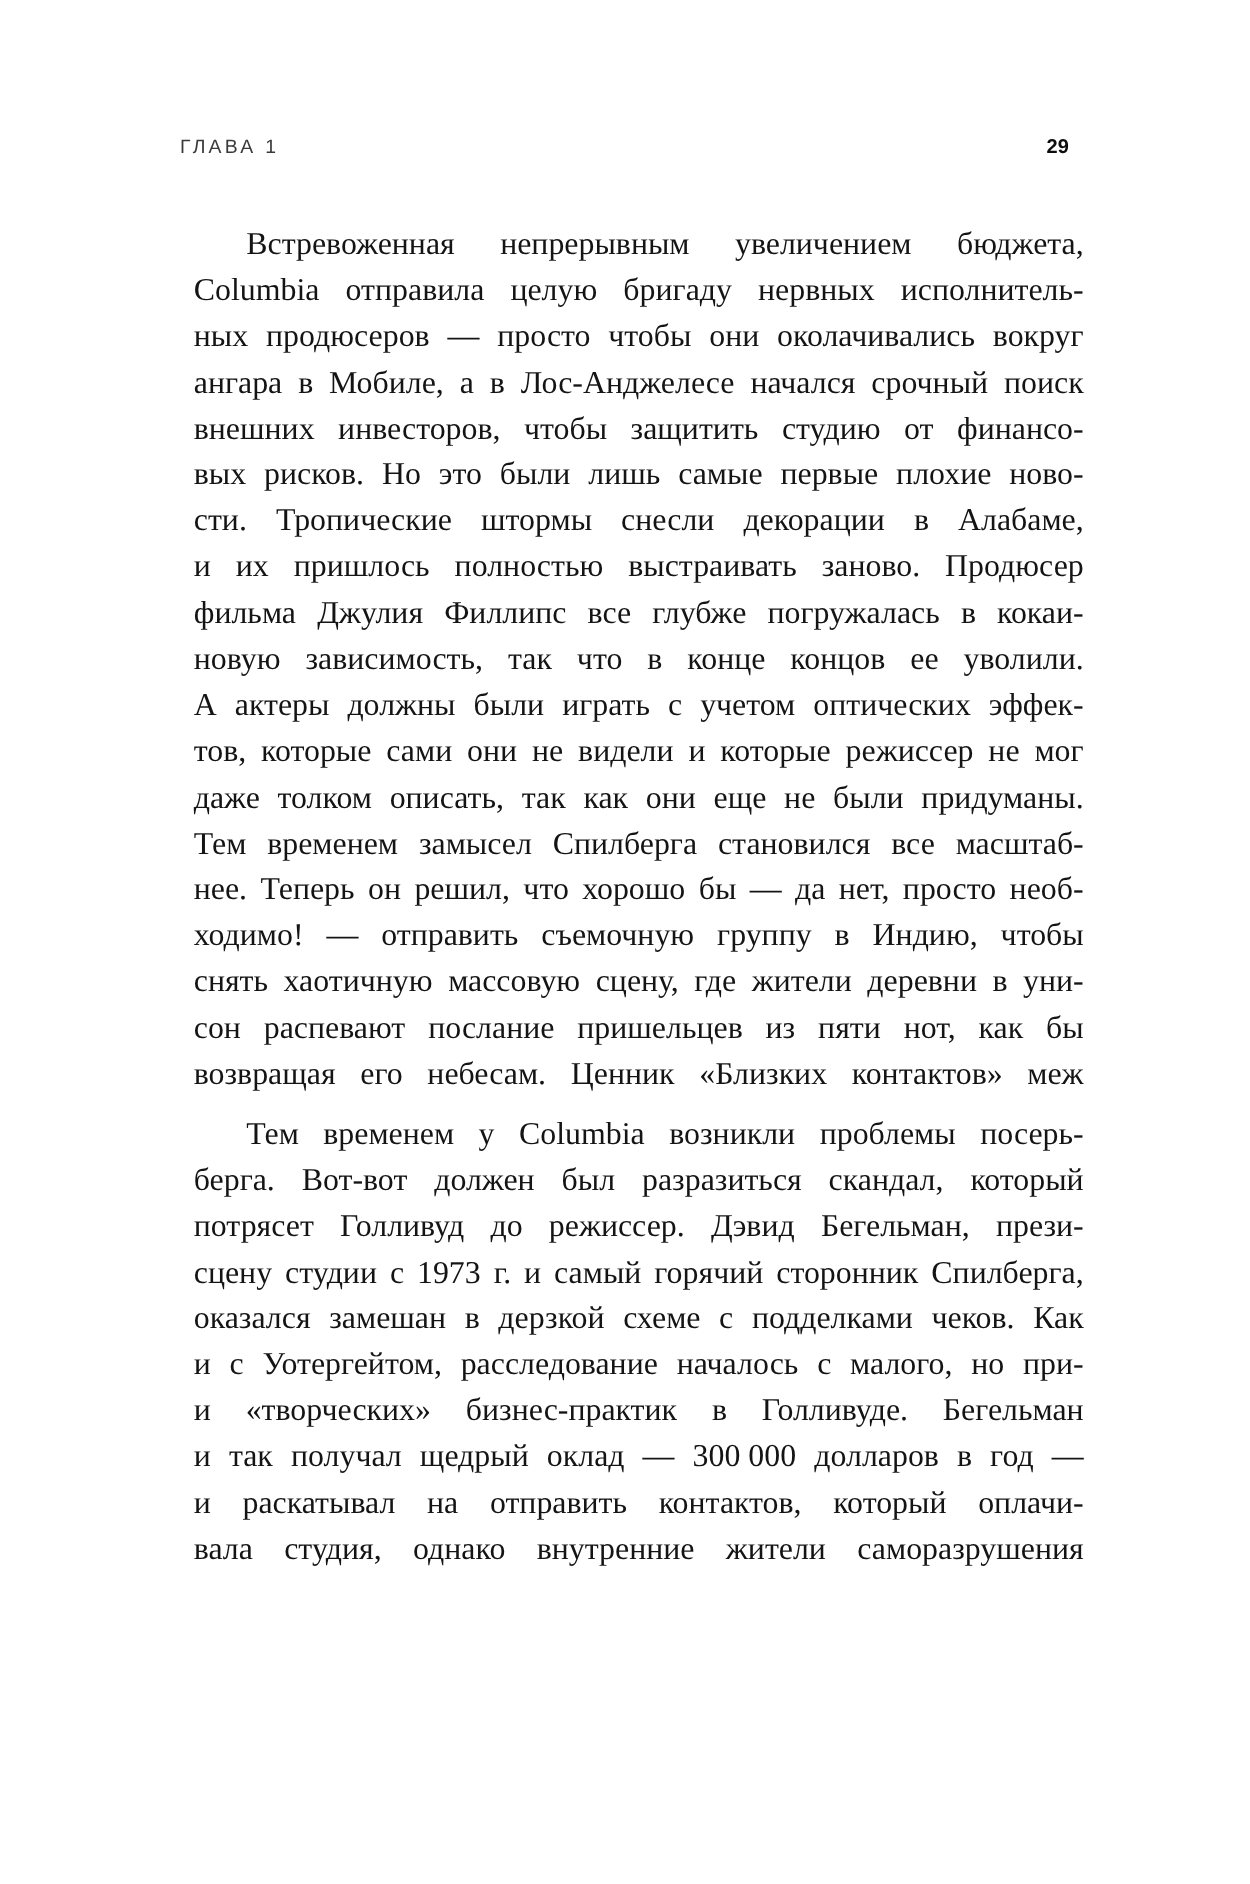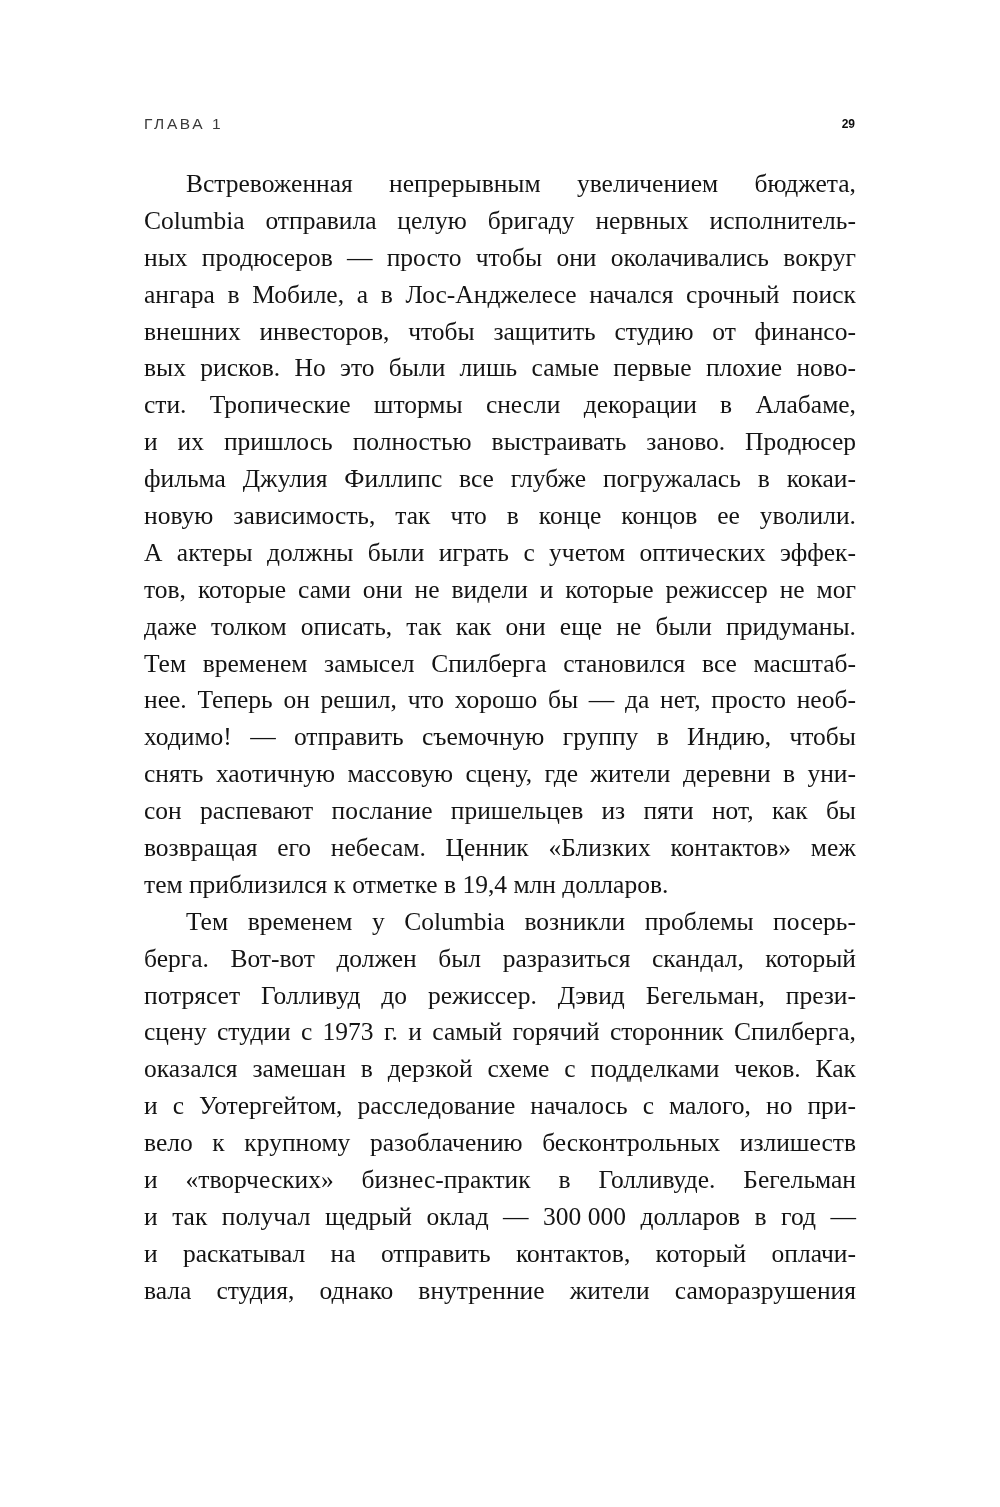"ГЛАВА 1" .running-head { align-items: flex-end -> flex-start }
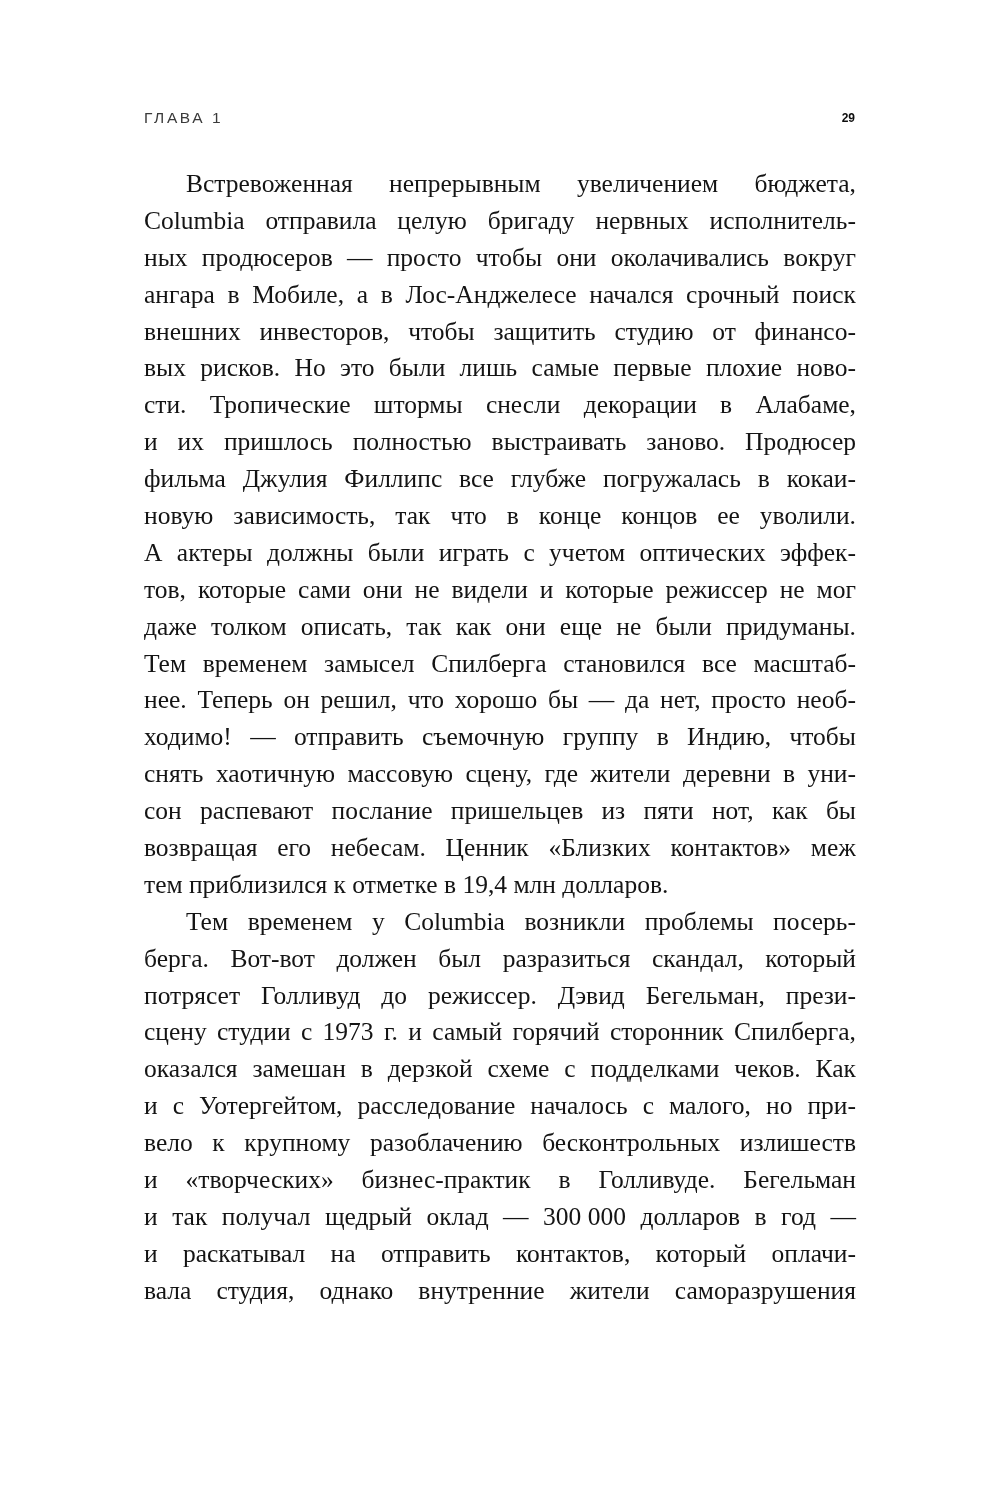"29" .folio { font-size: 12px -> 16px }
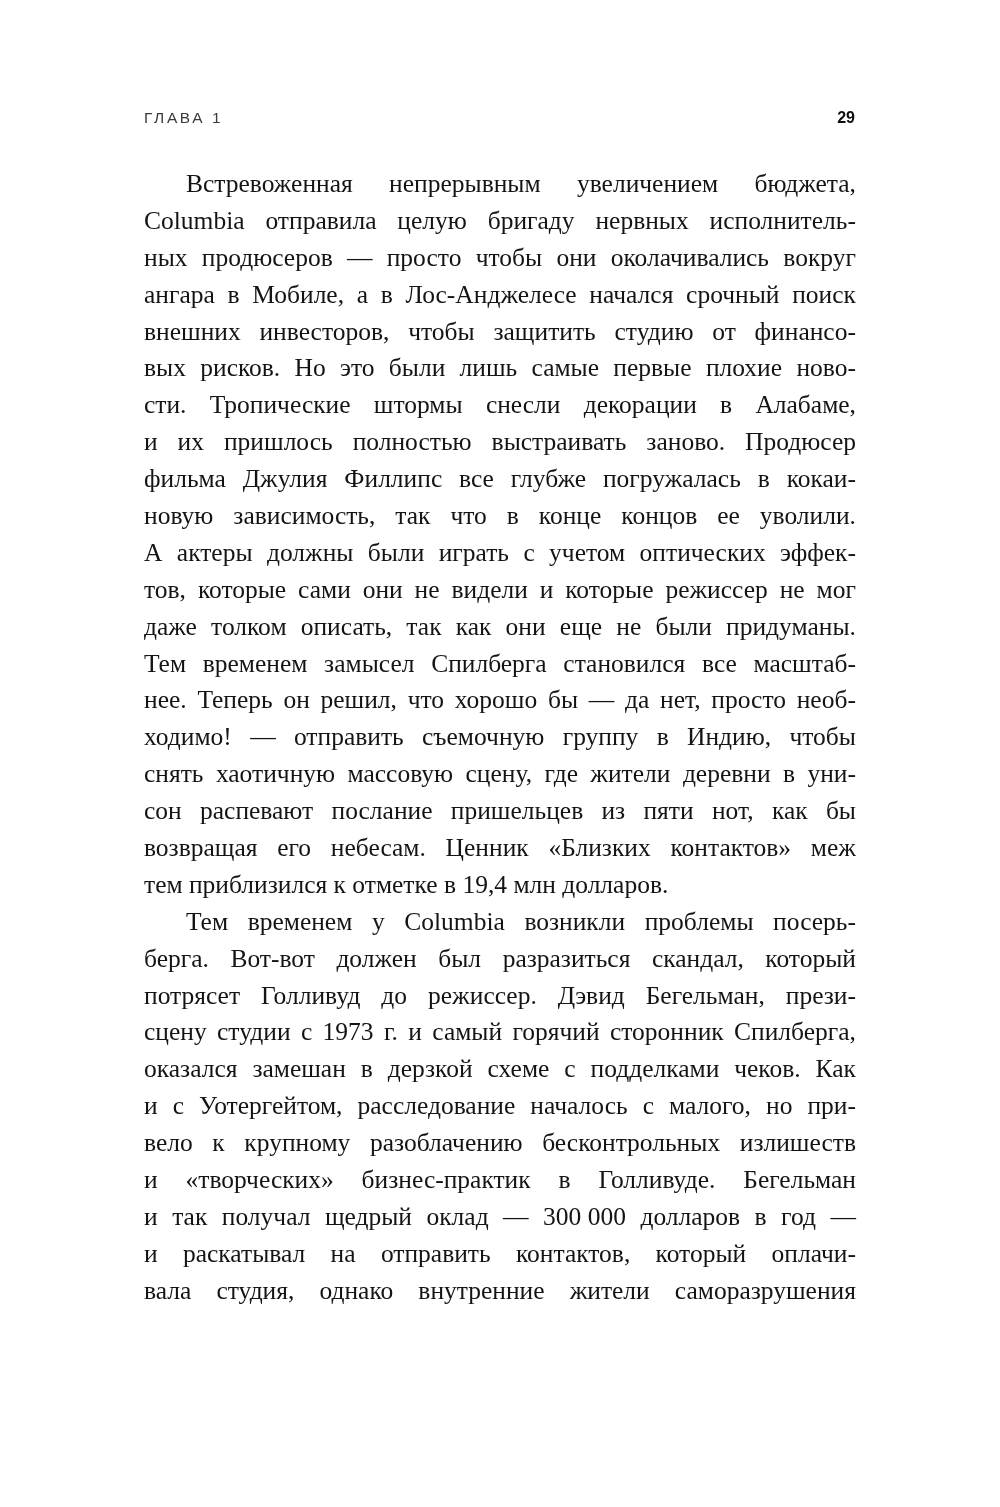"Встревоженная" .para { margin: 0 -> 11px }
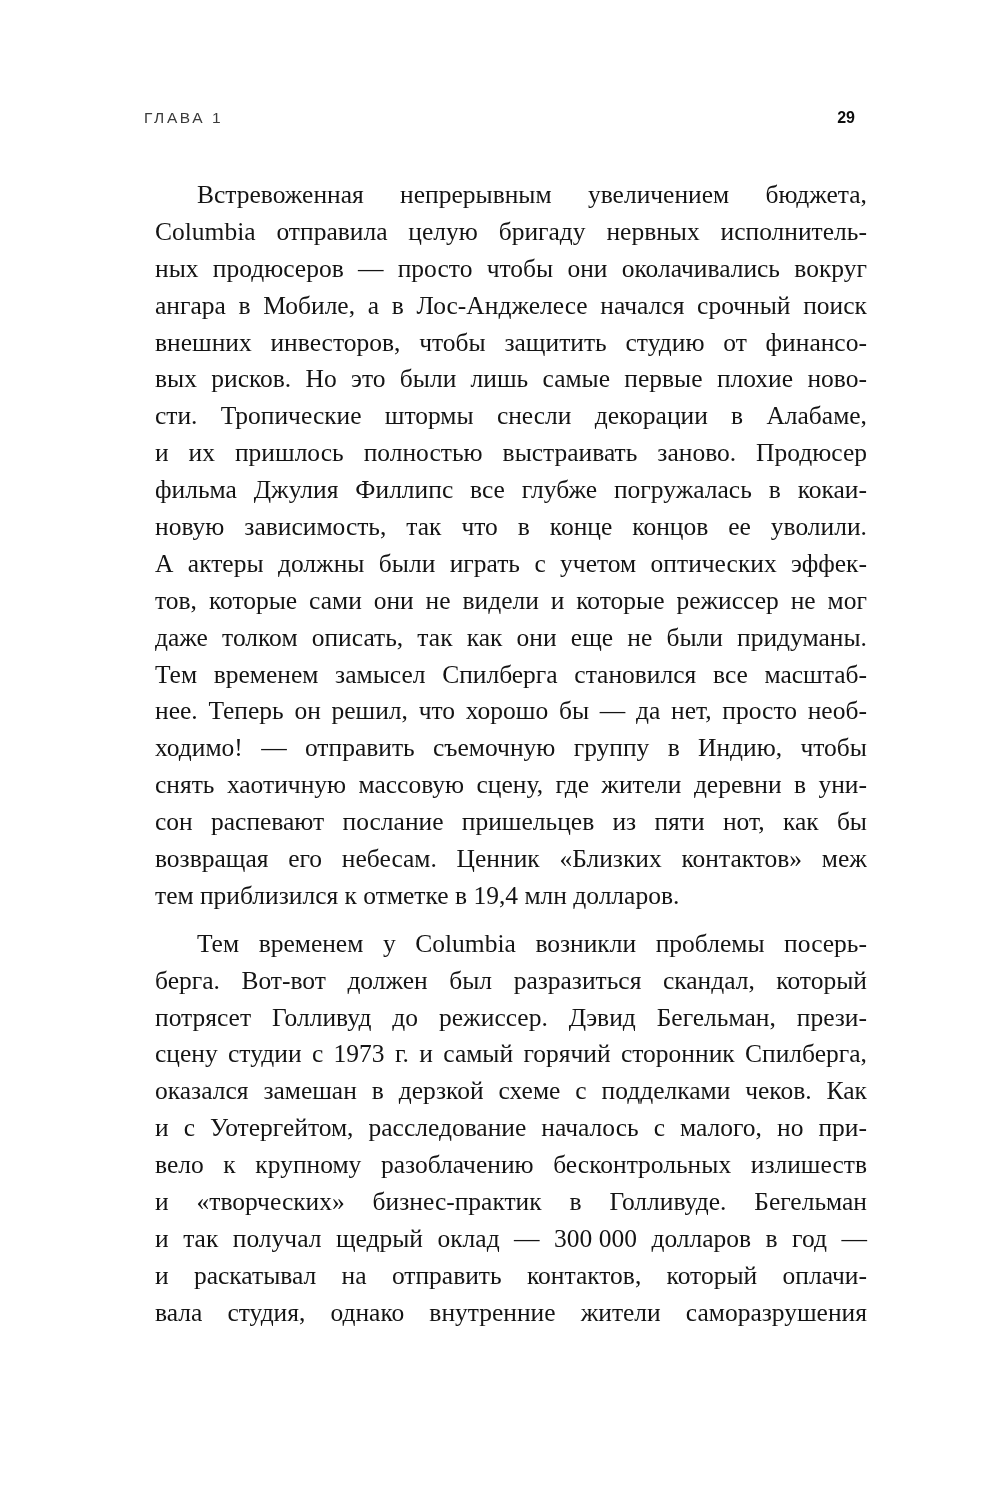"тем приблизился к отметке в" span.line { html: <span>тем приблизился к отметке в 19,4 млн долларов.</span> -> none }
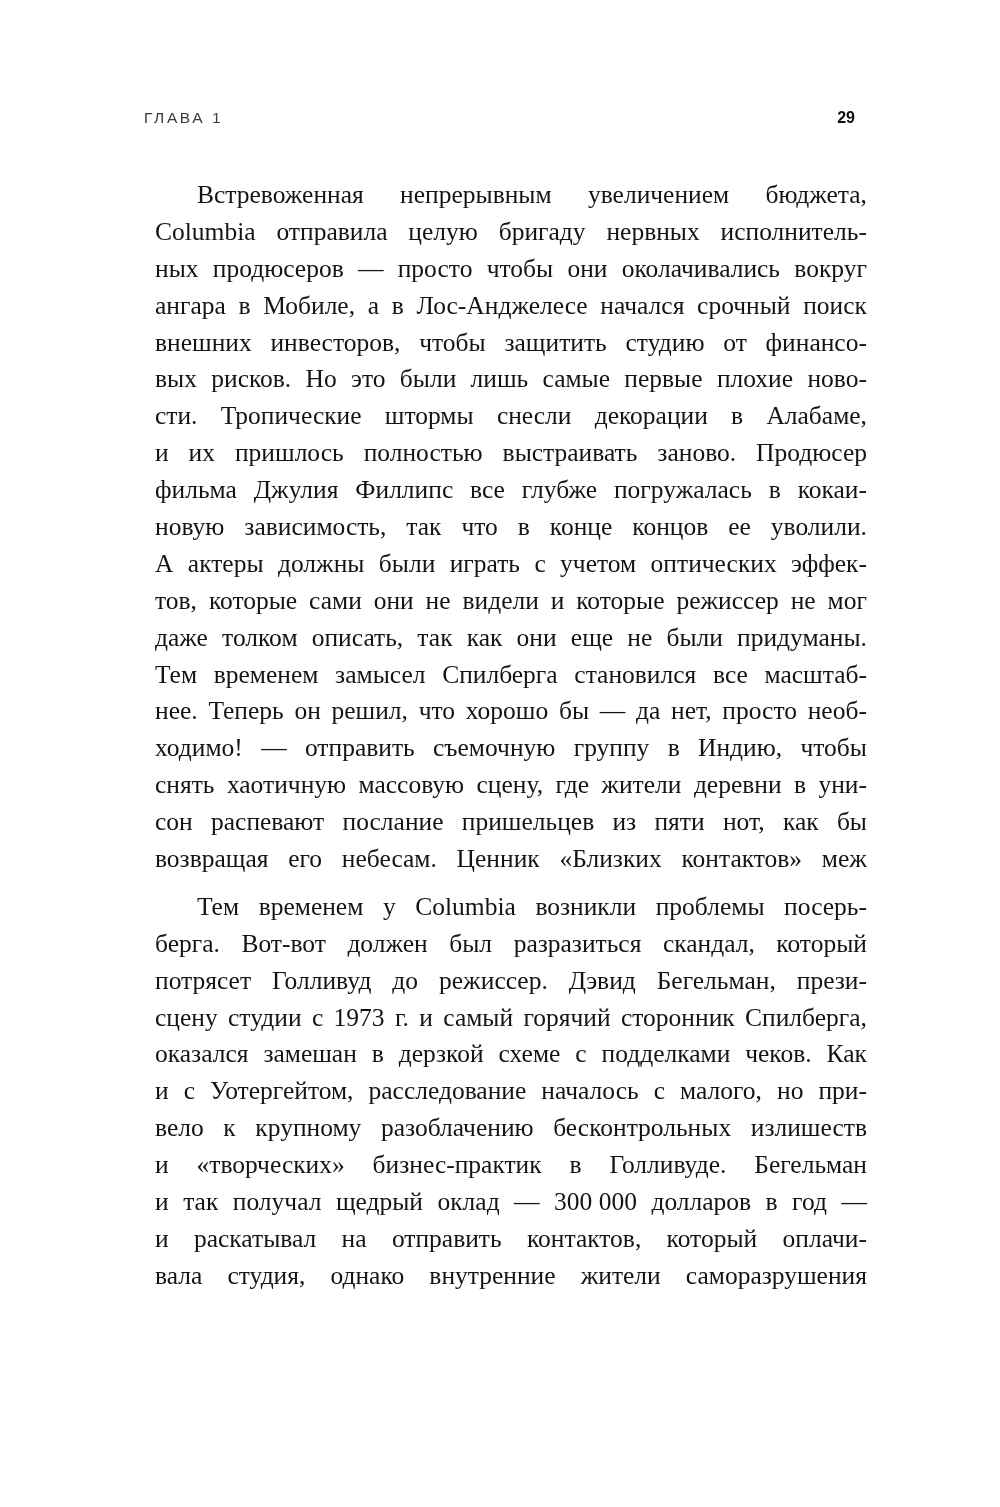"вело" span.line { html: <span> <span>вело</span> <span>к</span> <span>крупному</span> <span>разоблачению</span> <span>бесконтрольных</span> <span>излишеств</span> </span> -> none }
